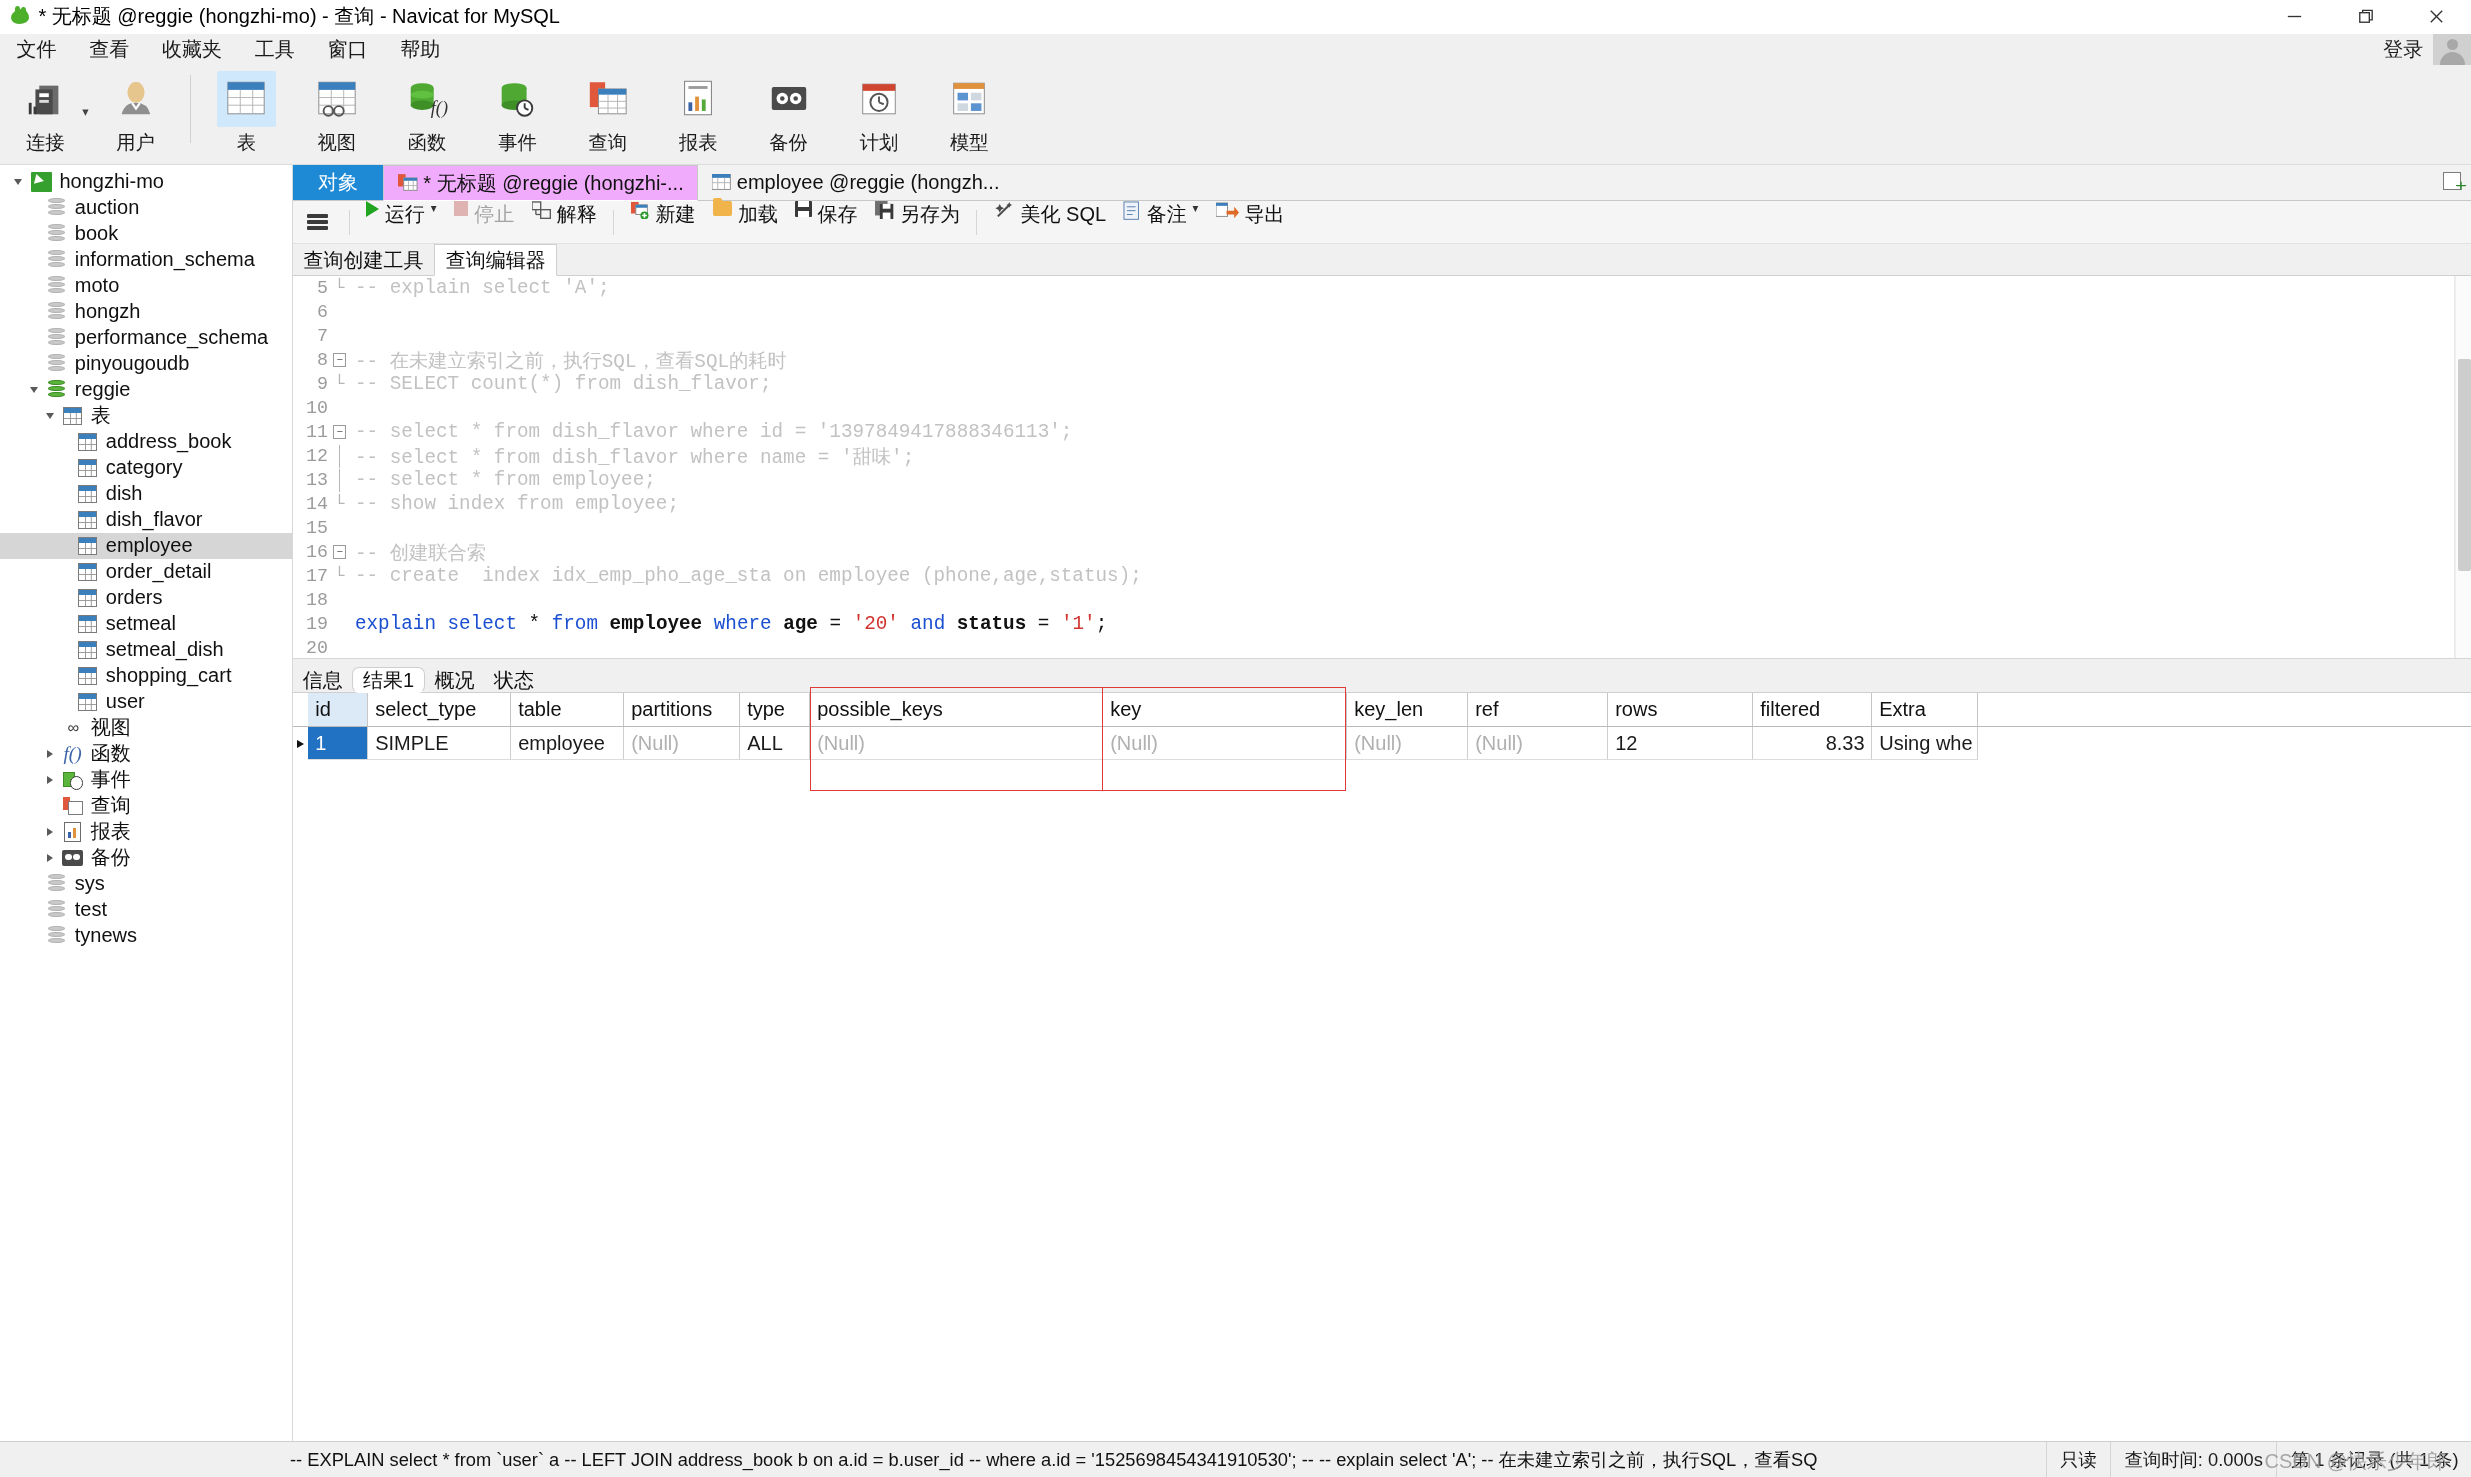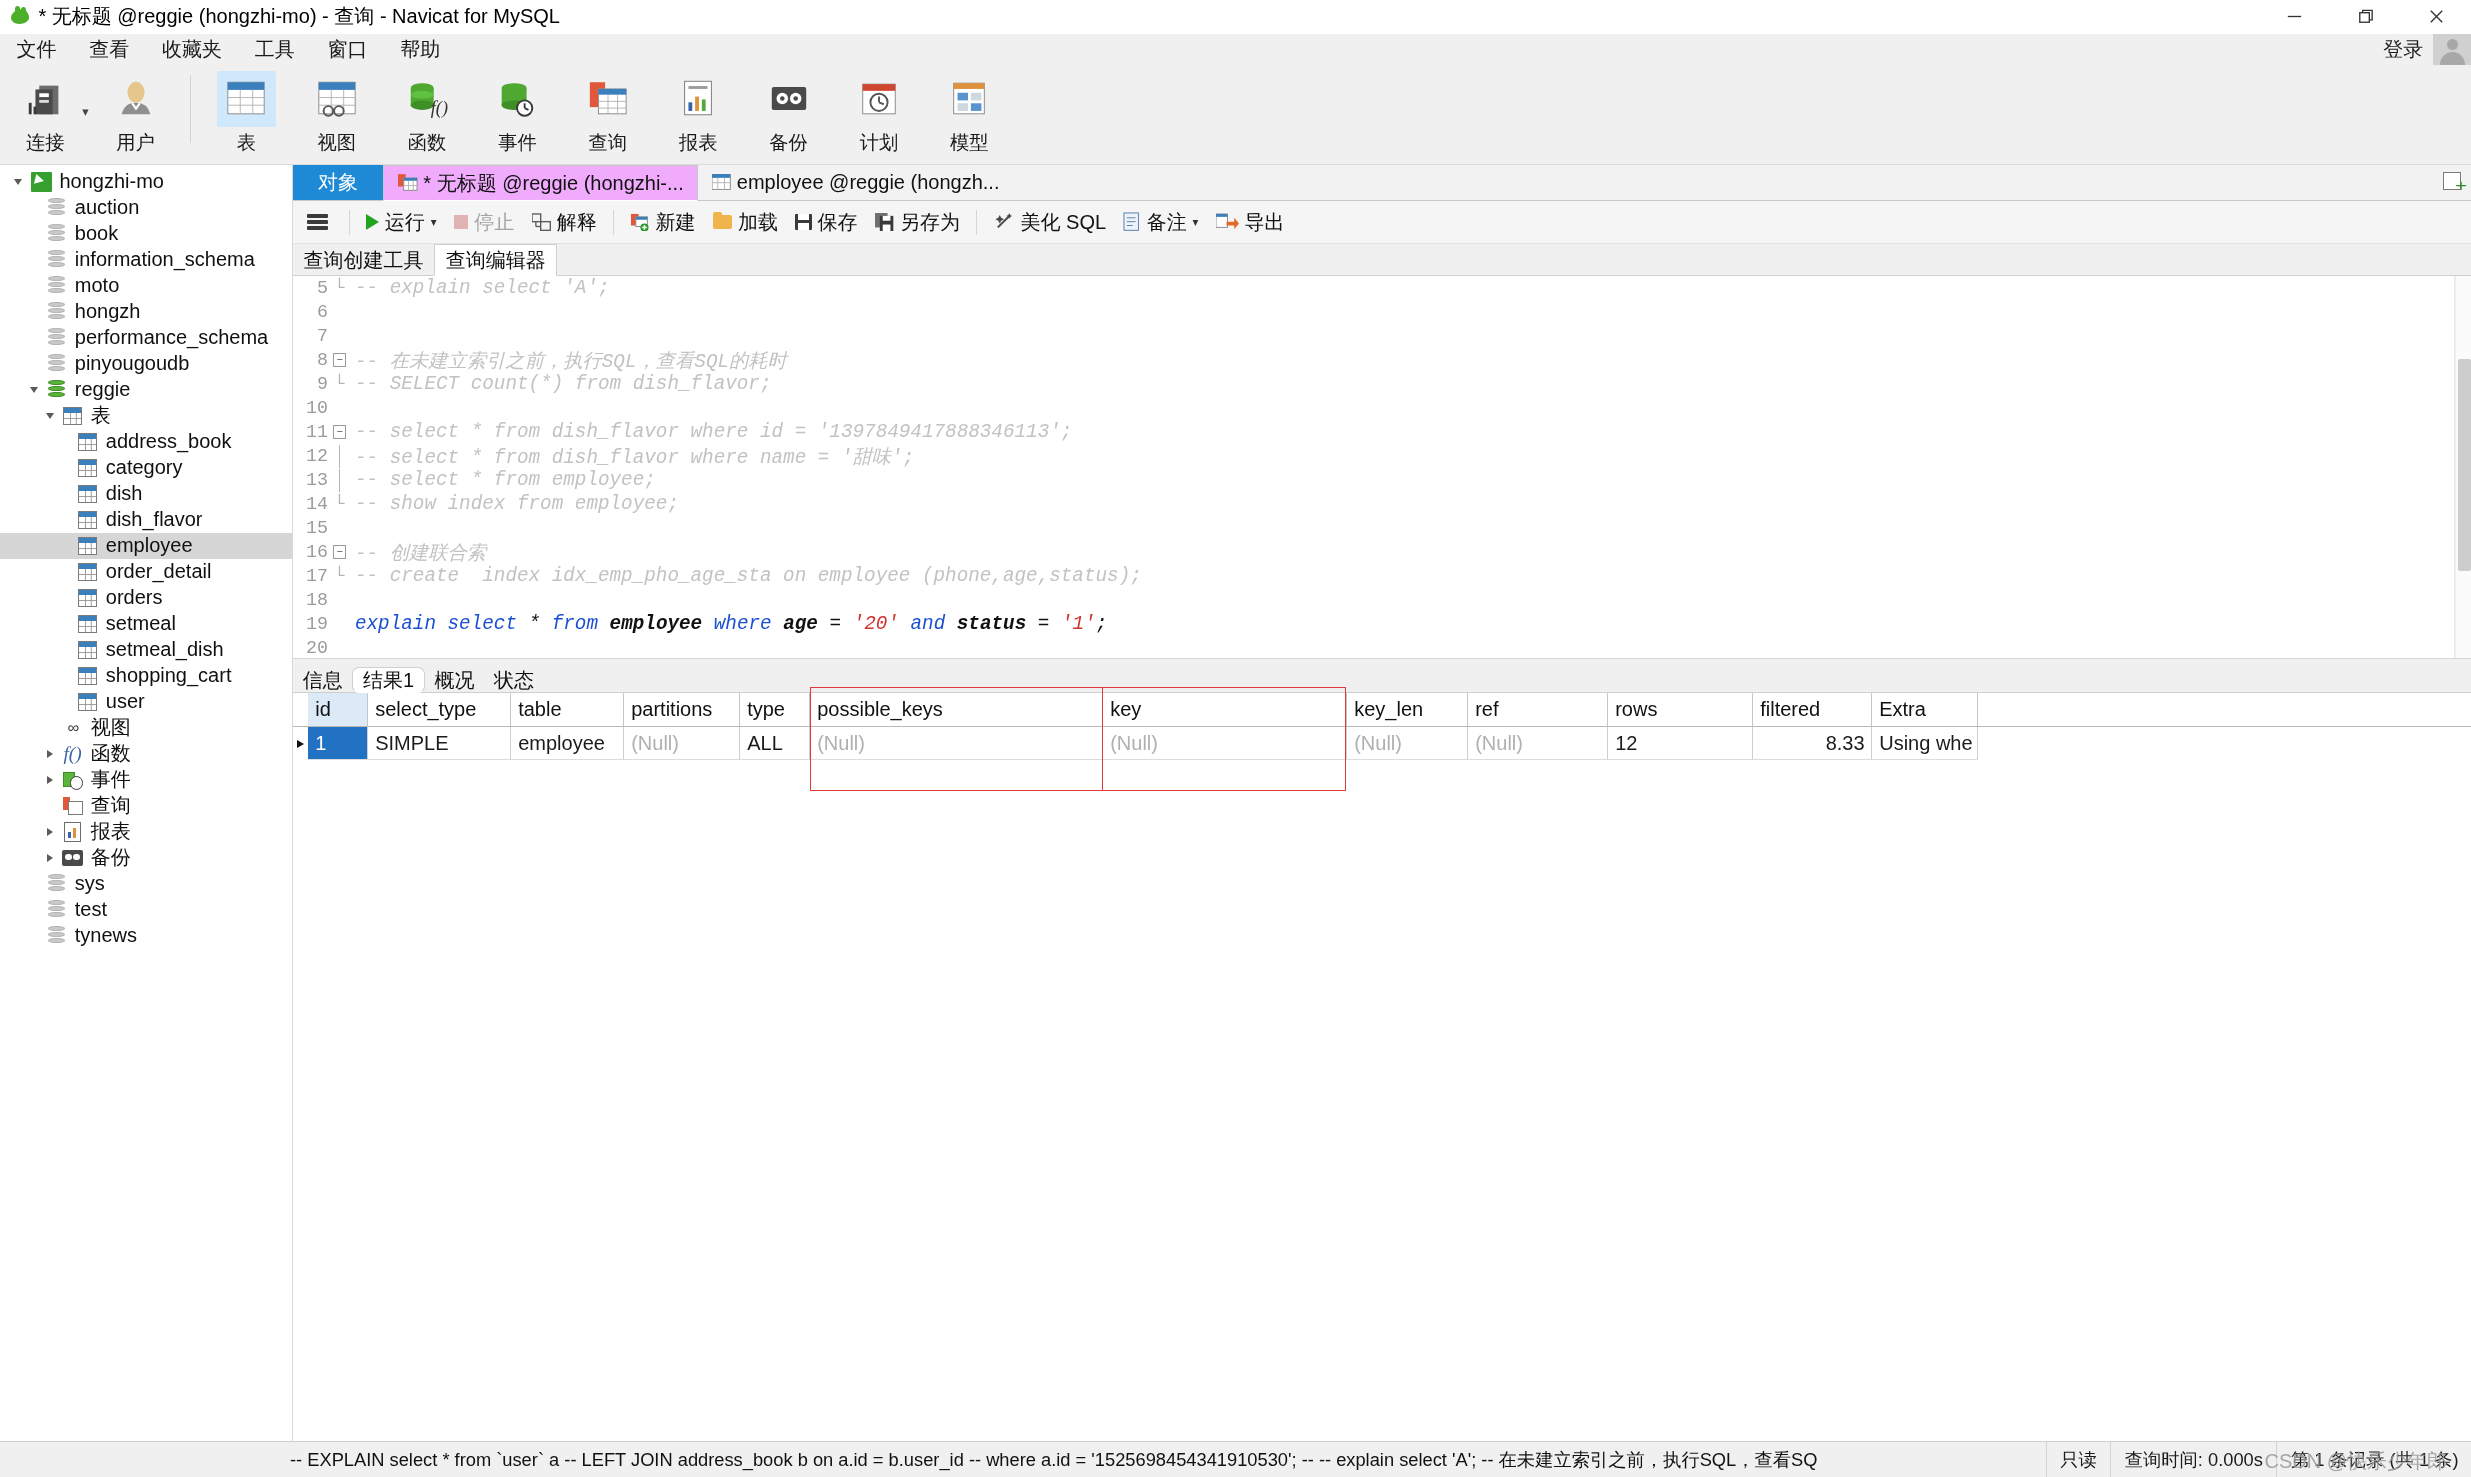"运行" .qbtn { align-items: center -> flex-start }
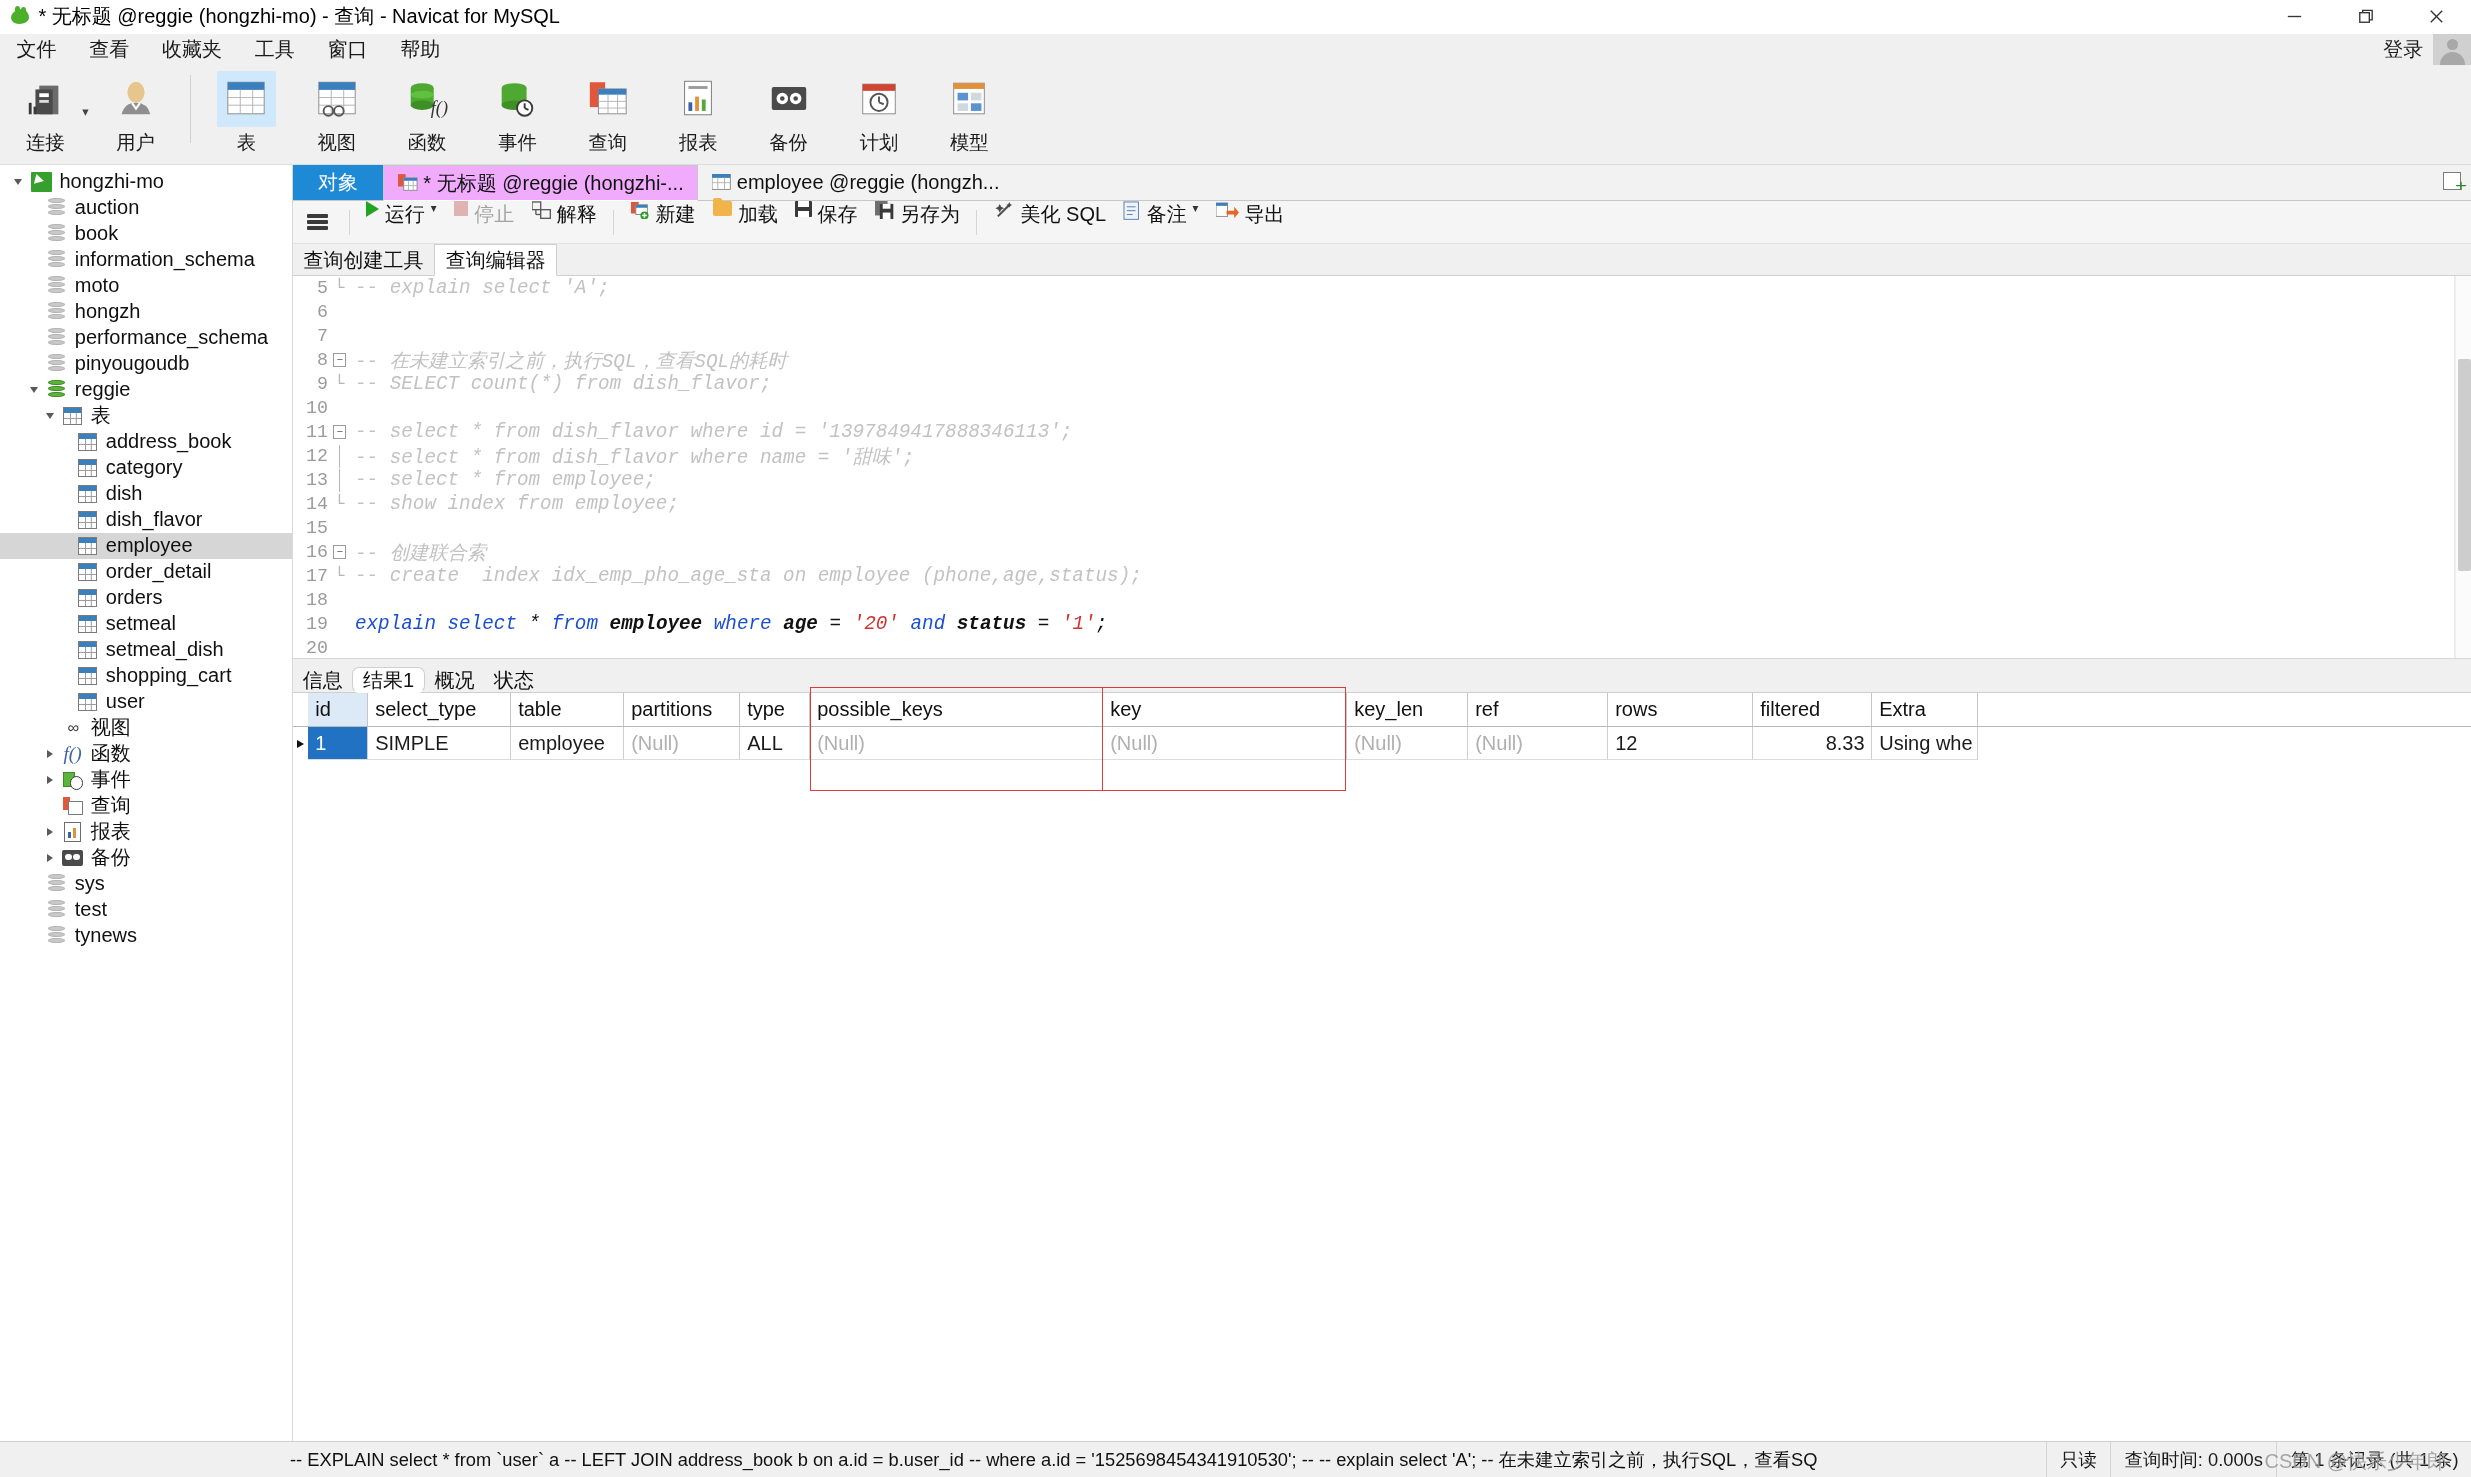"-- explain select 'A';" .ctxt { font-style: italic -> none }
